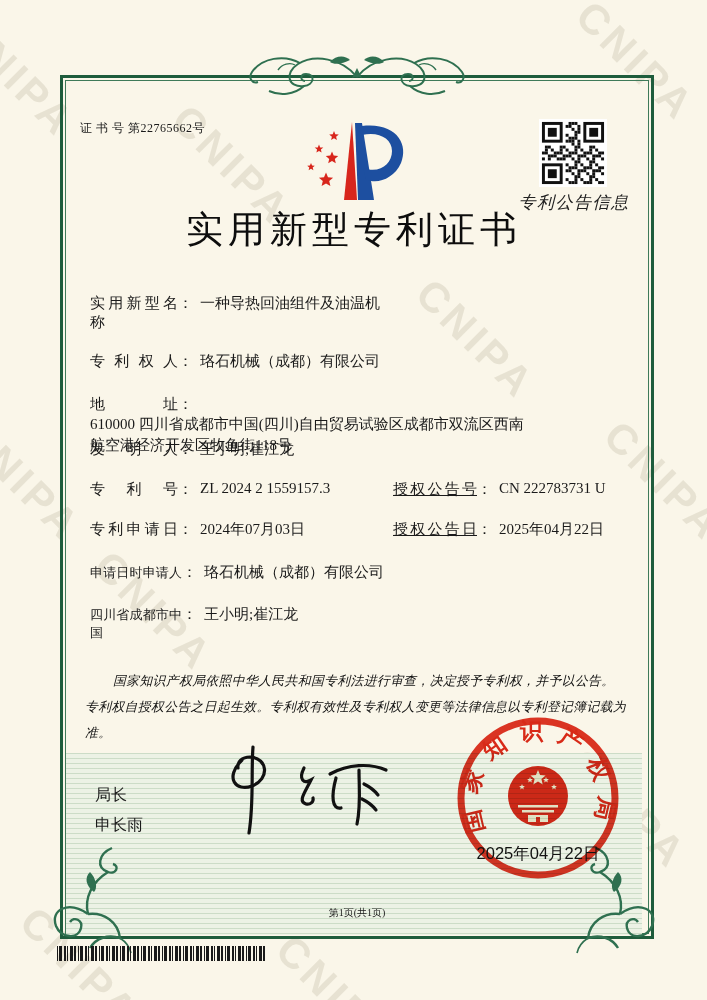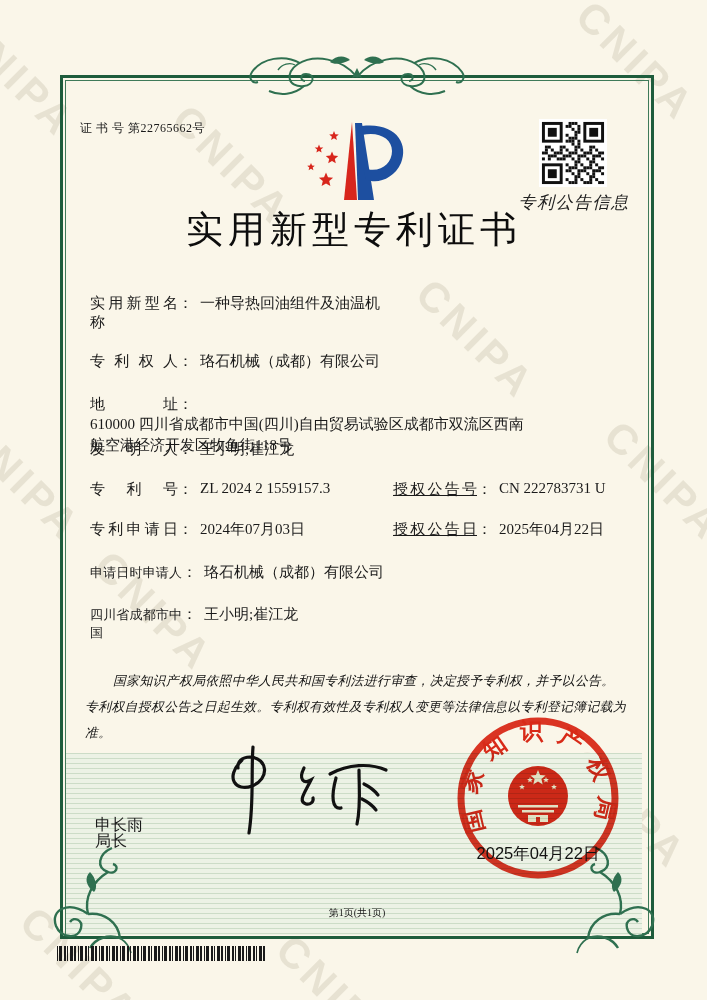"局长" .sig-title { top: 831px -> 785px }
